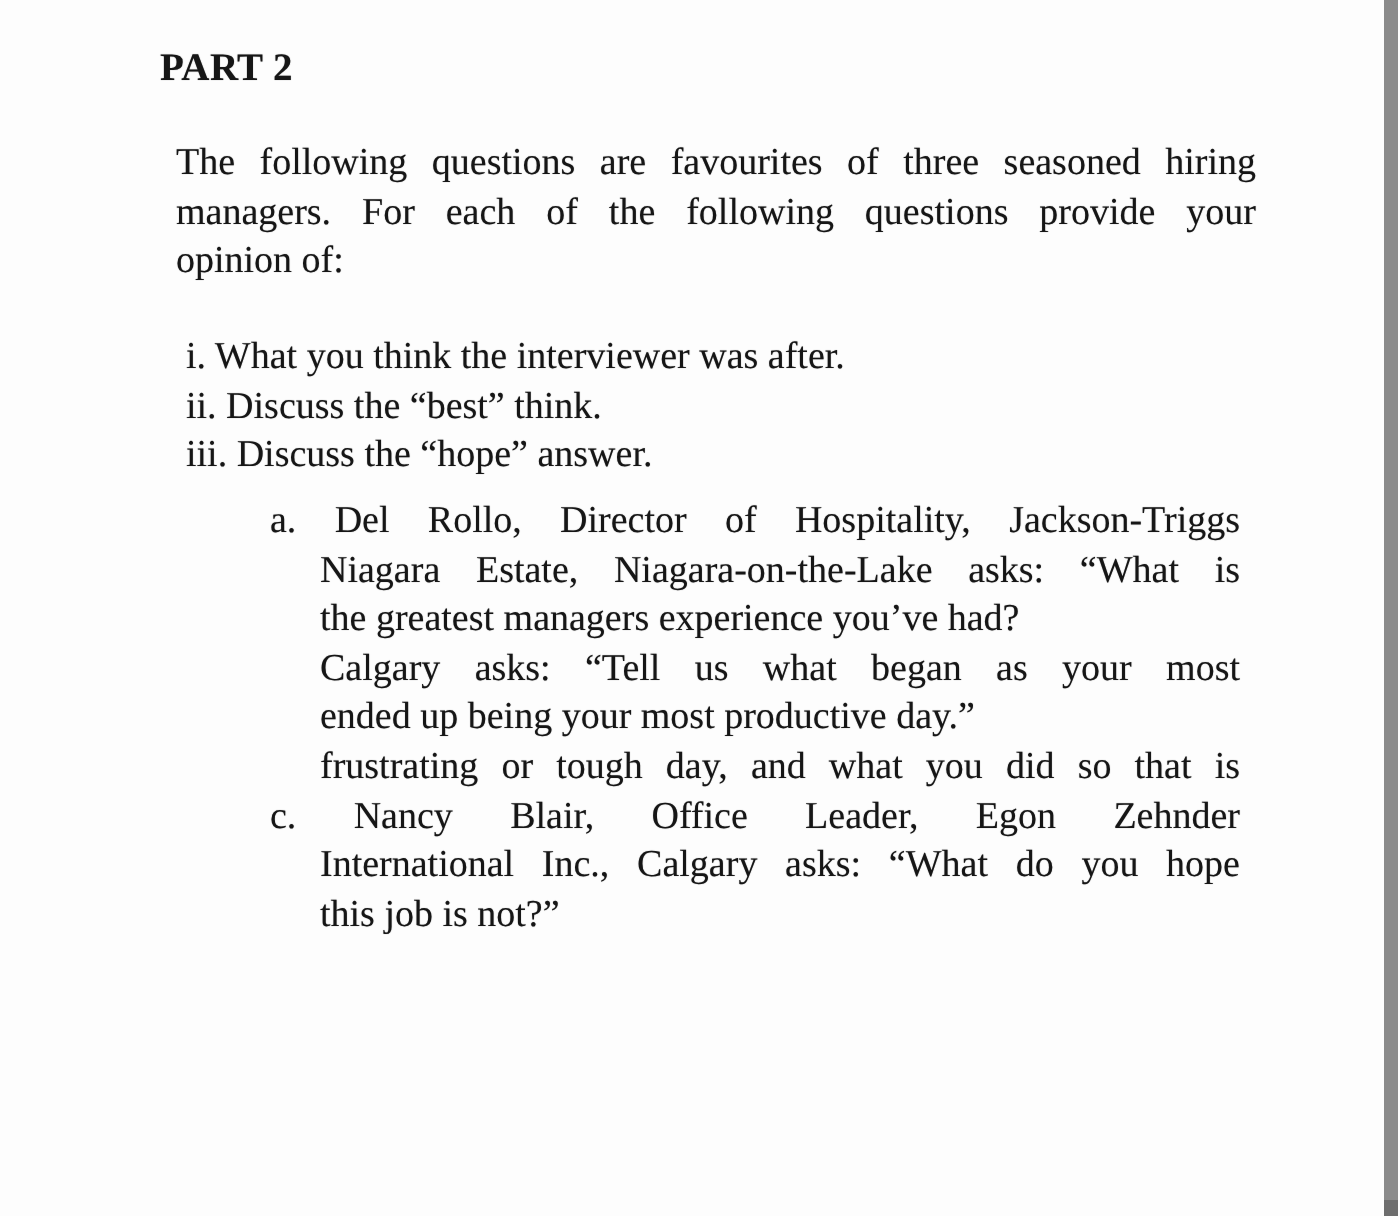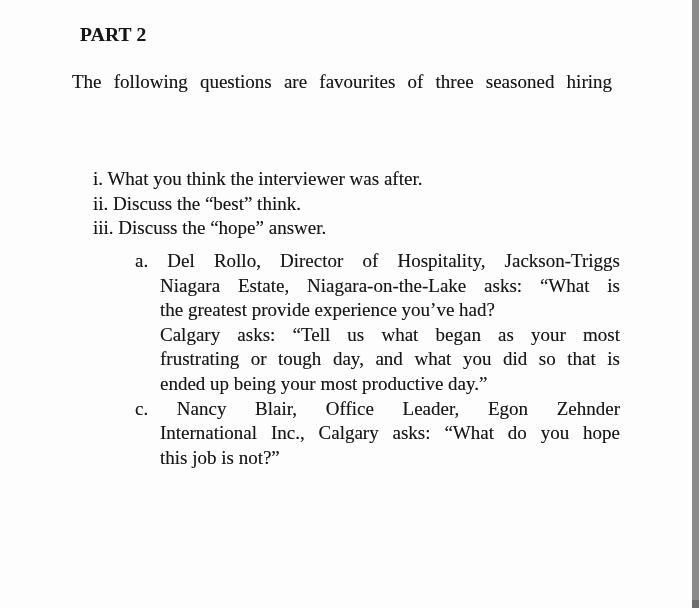"The following questions are favourites" .intro { left: 72px -> 88px }
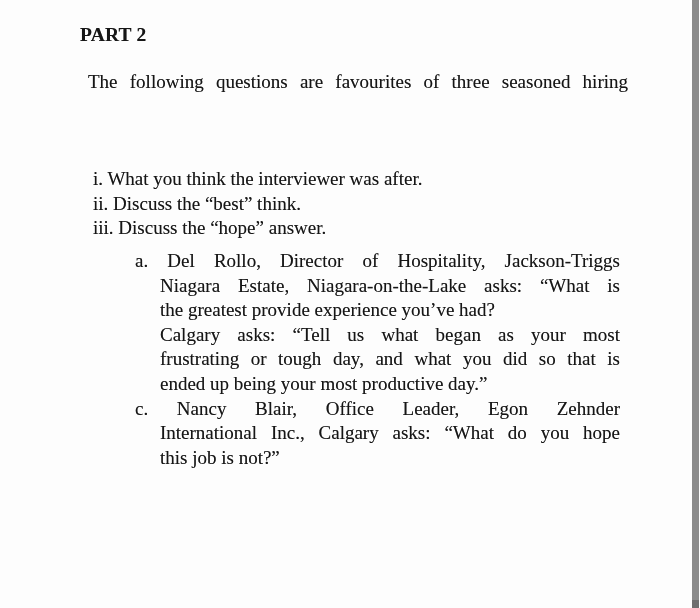"managers. For each of the" div.ln { html: none -> <div>managers. For each of the following questions provide your</div> }
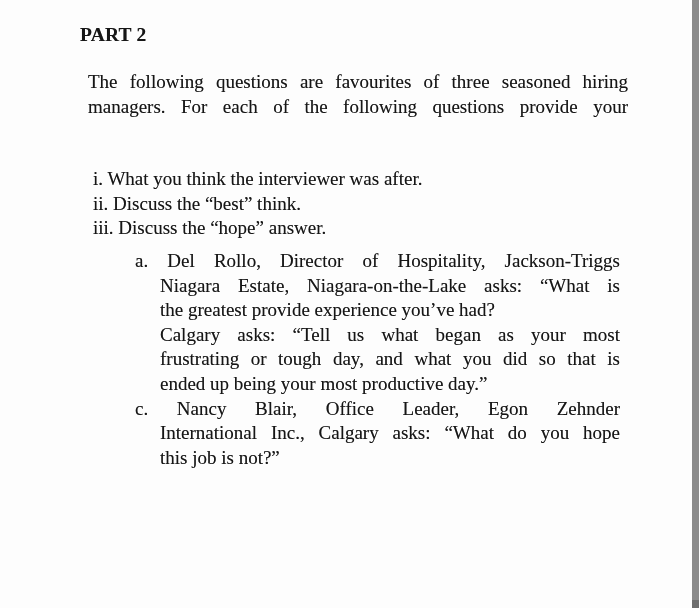"opinion of:" div.ln { html: none -> <div>opinion of:</div> }
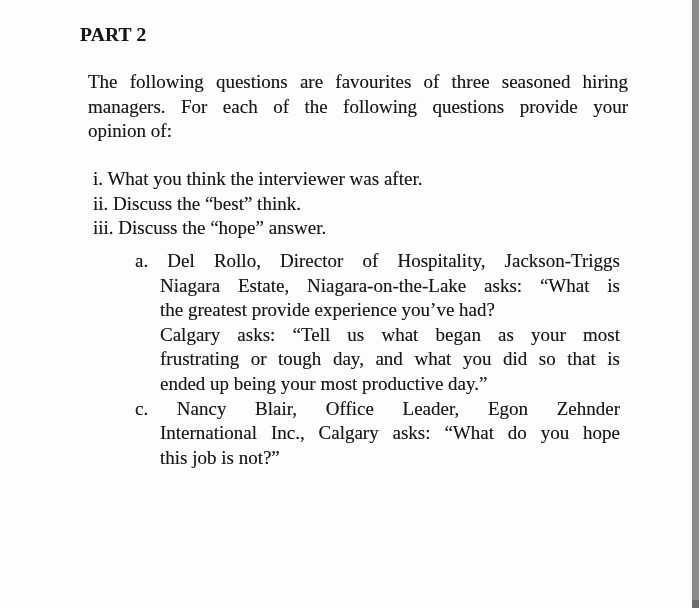"the greatest provide experience you’ve" div.ln { text: provide -> managers }
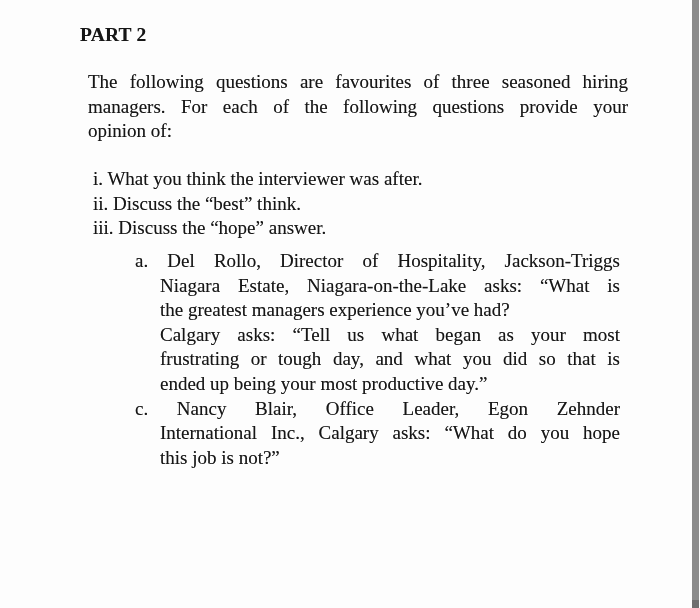"frustrating or tough day, and" div.ln { order: before "ended up being your most" -> after "ended up being your most" }
